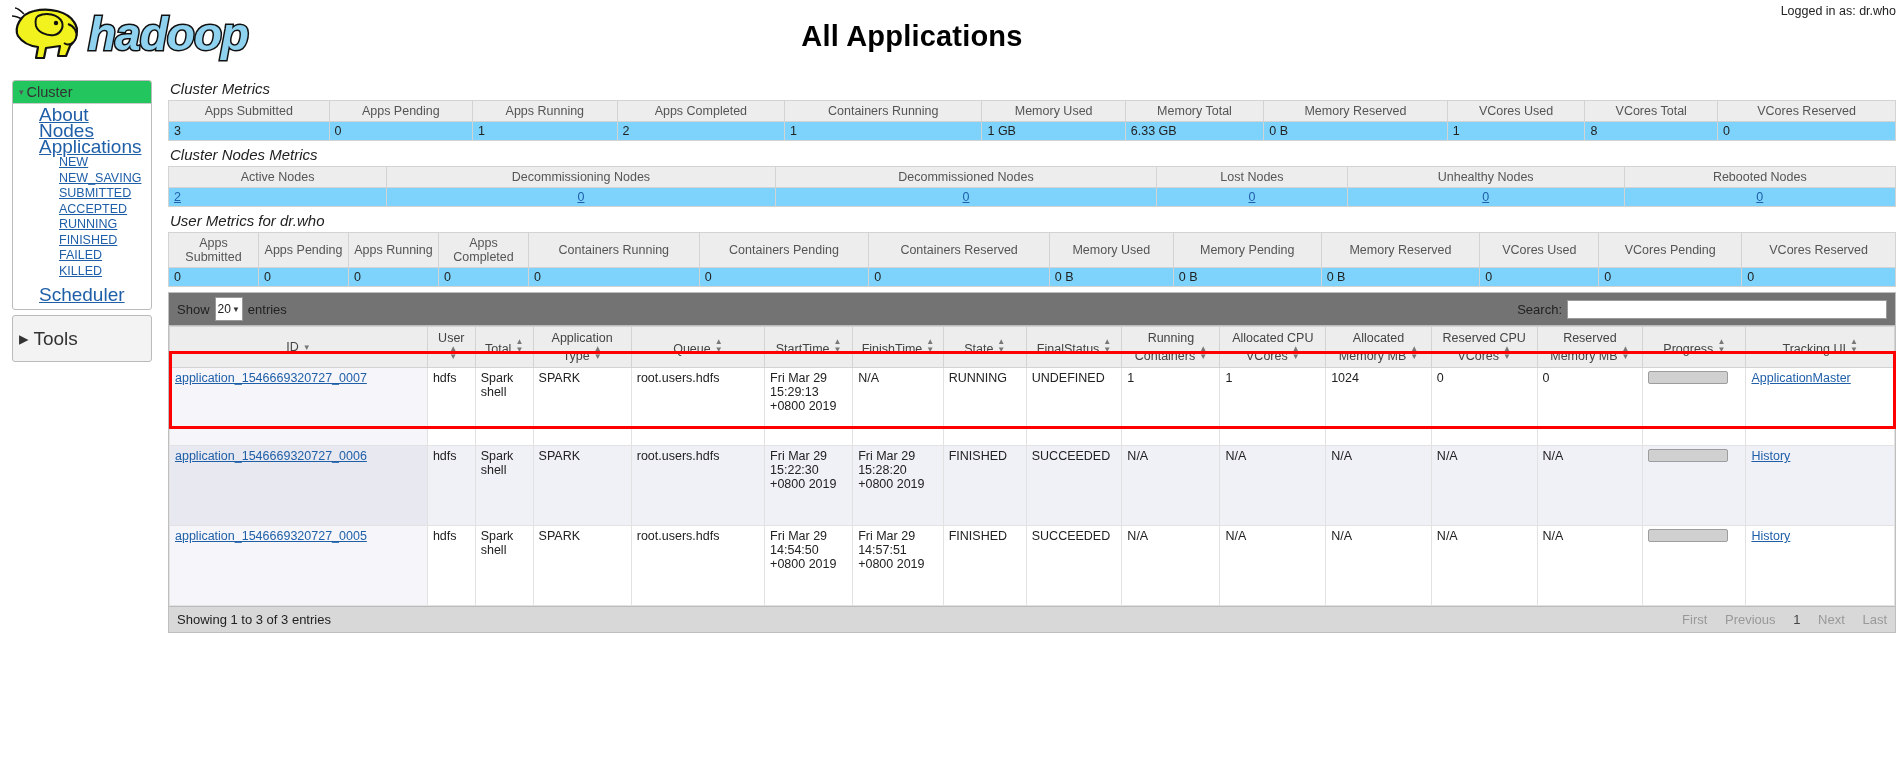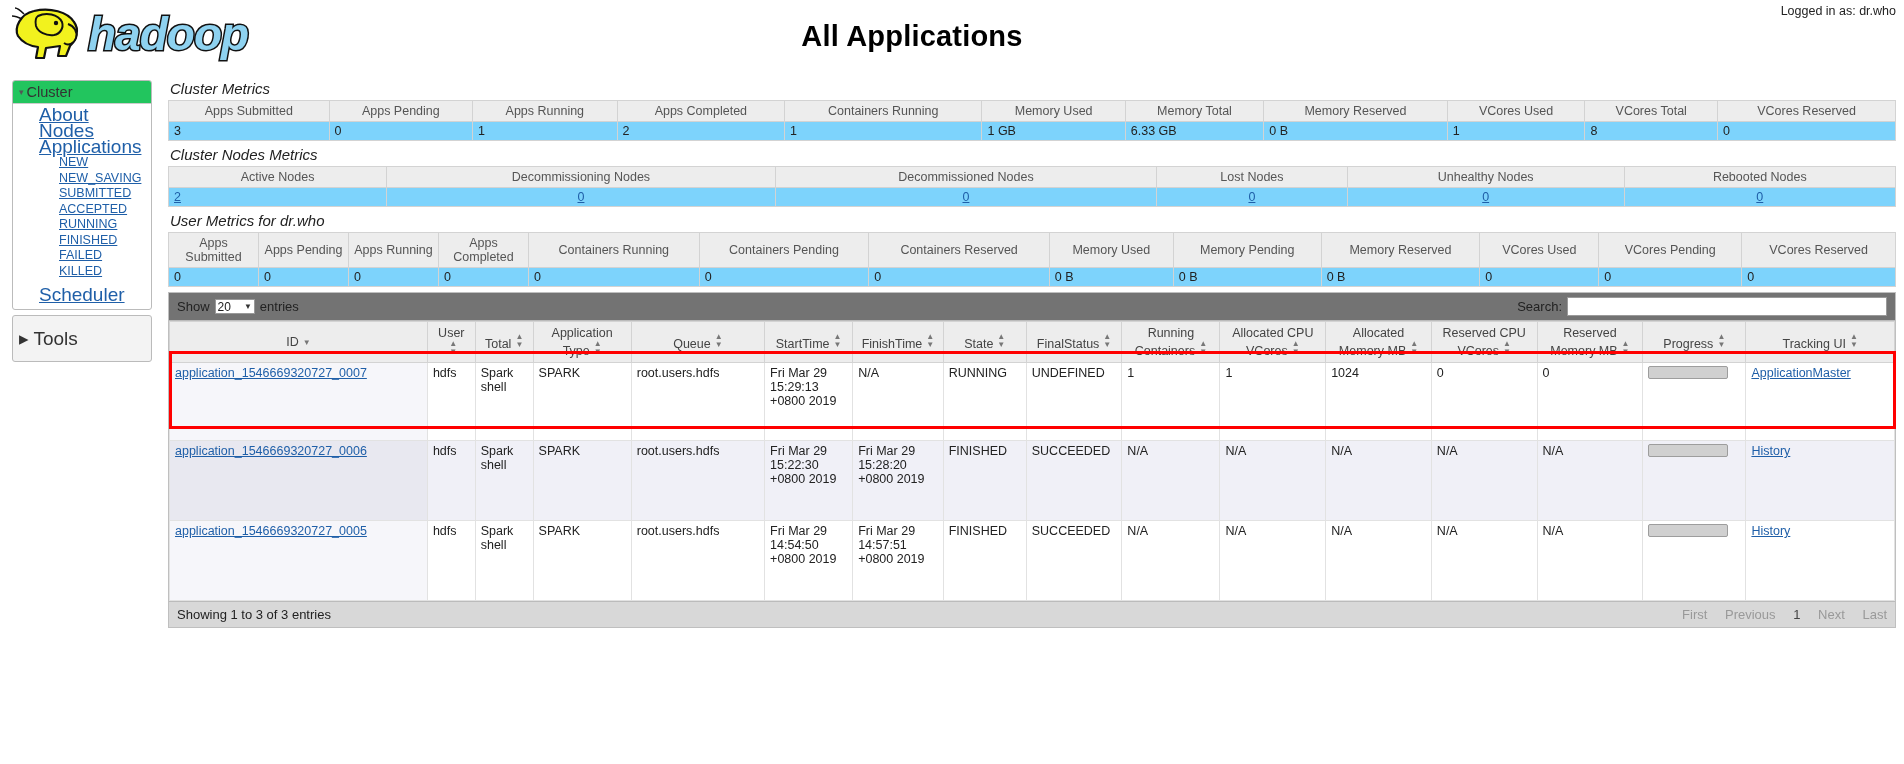"20" .sel { gap: 13px -> 1px; height: 15px -> 24px }
